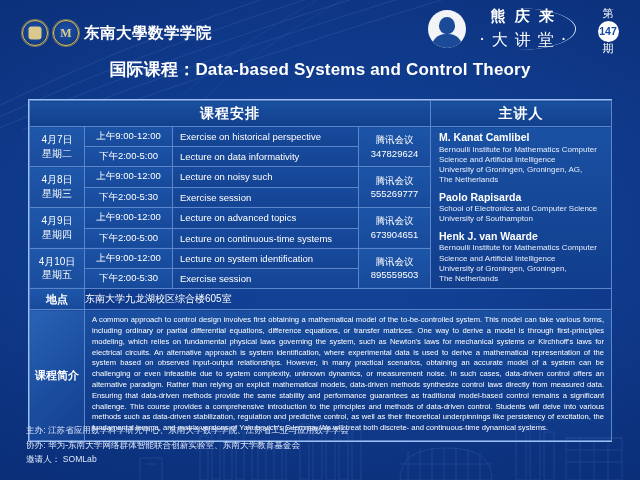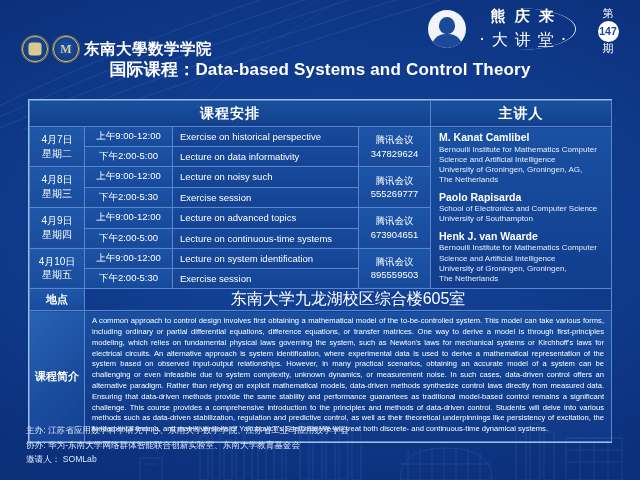"东南大學数学学院" .logos { margin-top: 16px -> none }
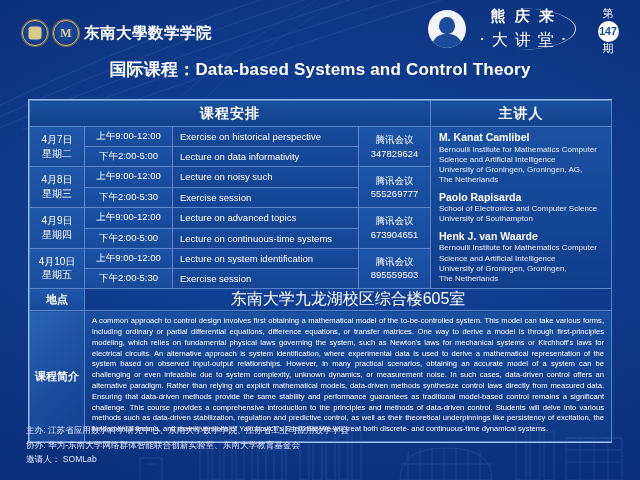"东南大学九龙湖校区综合楼605室" .place-val { font-size: 16px -> 10px; text-align: center -> none }
